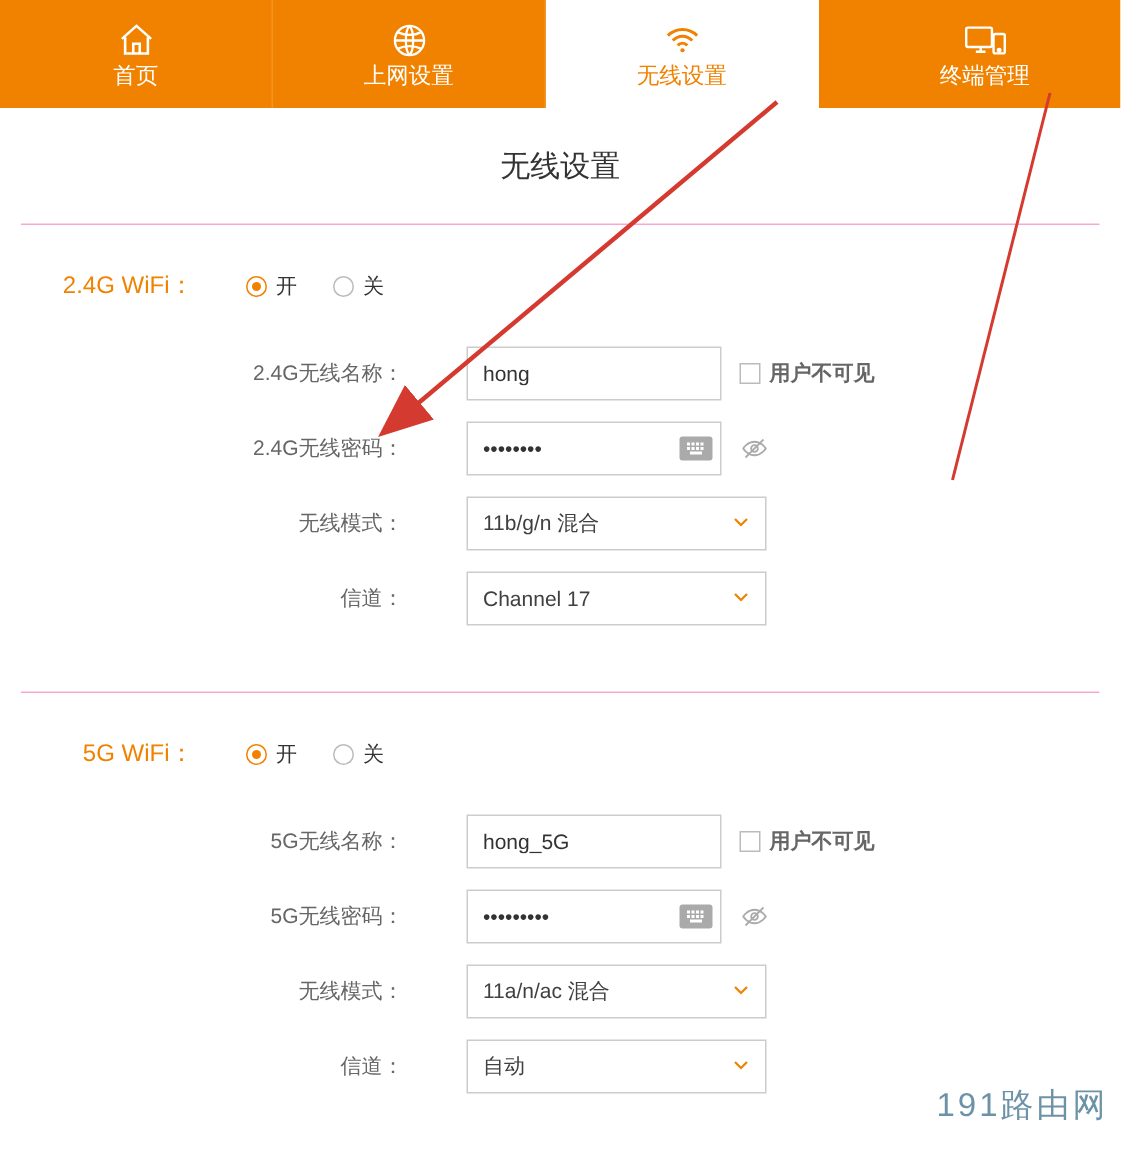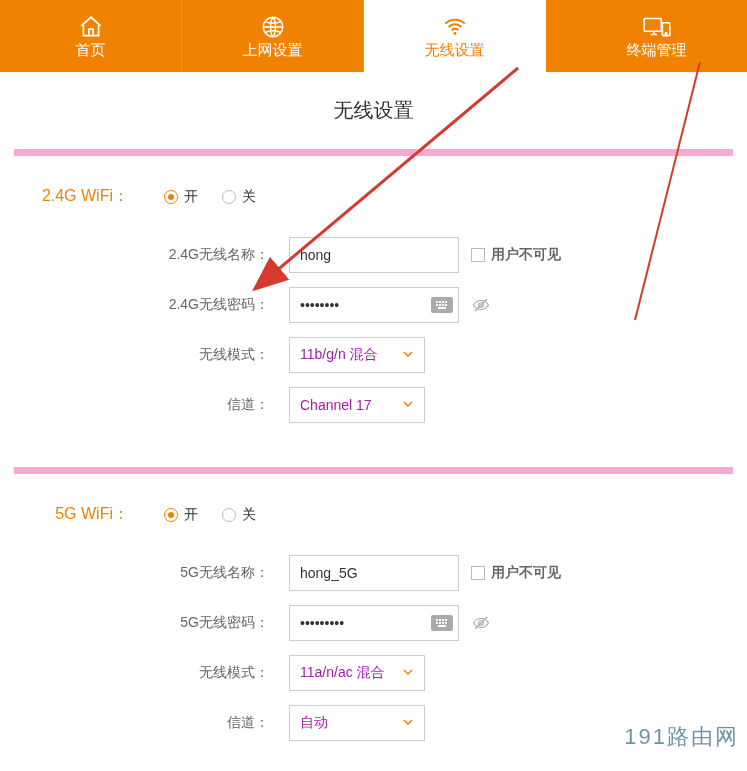"2.4G WiFi：" .section { border-top: 7px solid #f9a8d4 -> 1px solid #f9a8d4 }
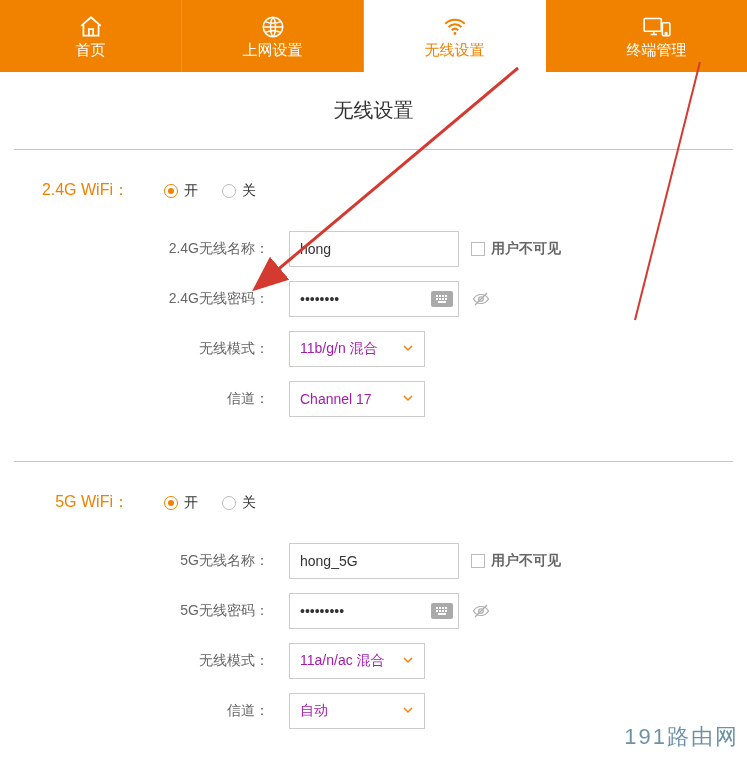"2.4G无线名称：" .row { gap: none -> 22px }
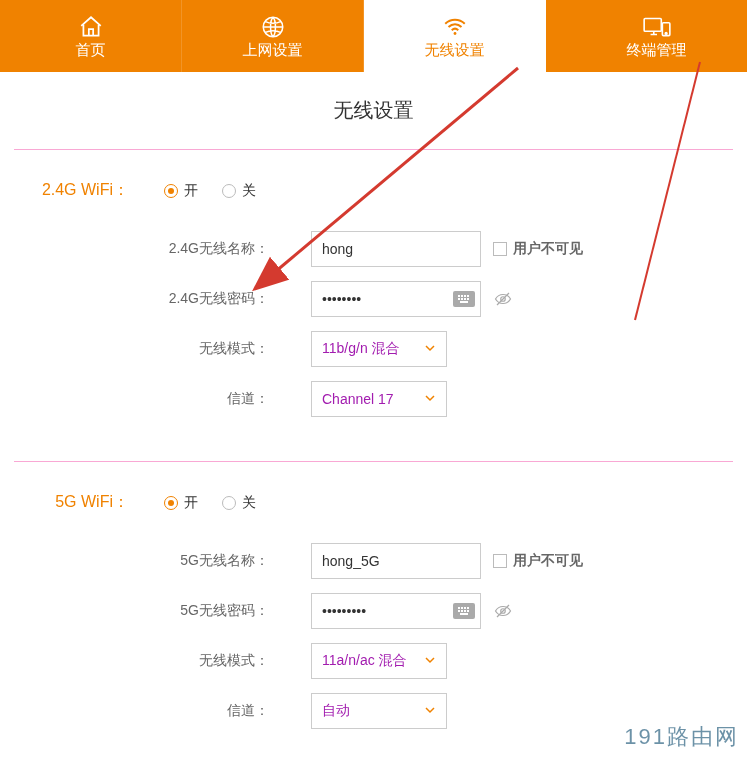"11b/g/n 混合" .select { color: #a21caf -> #404040; width: 136px -> 200px }
